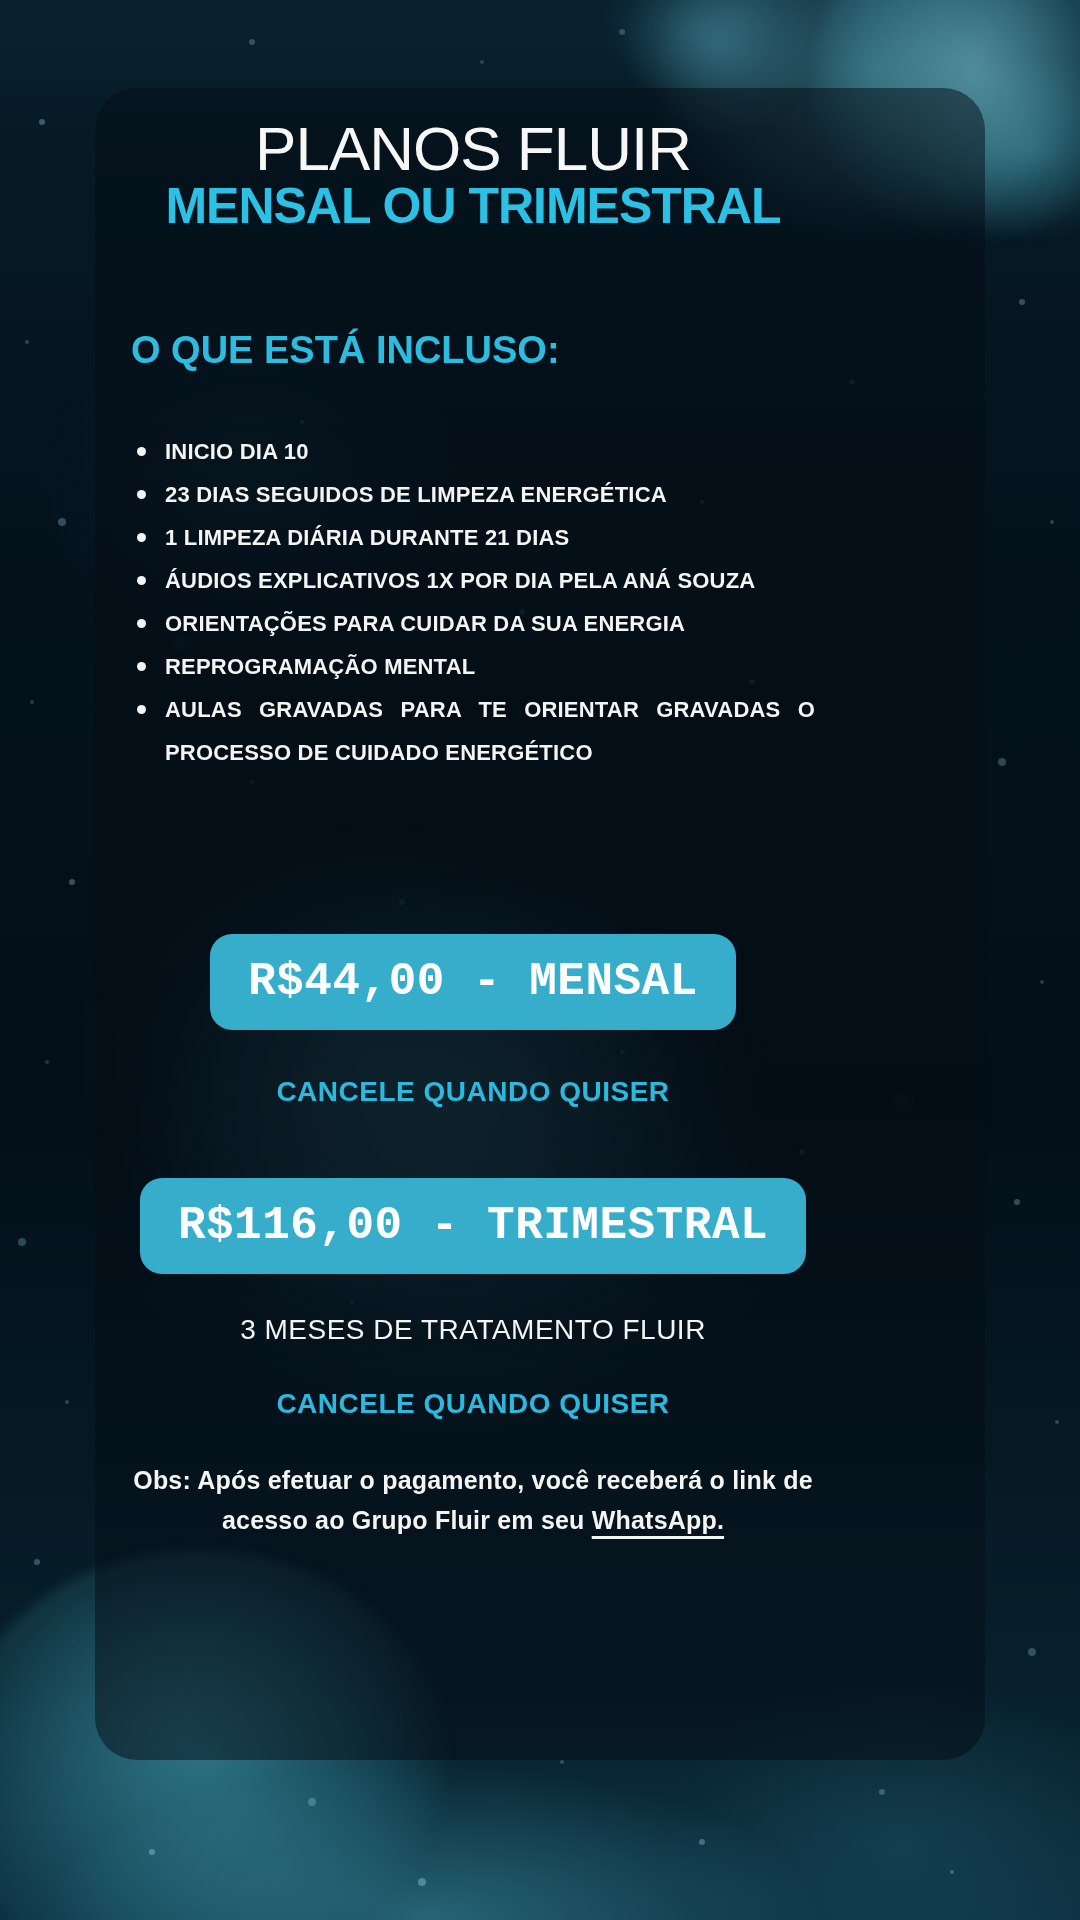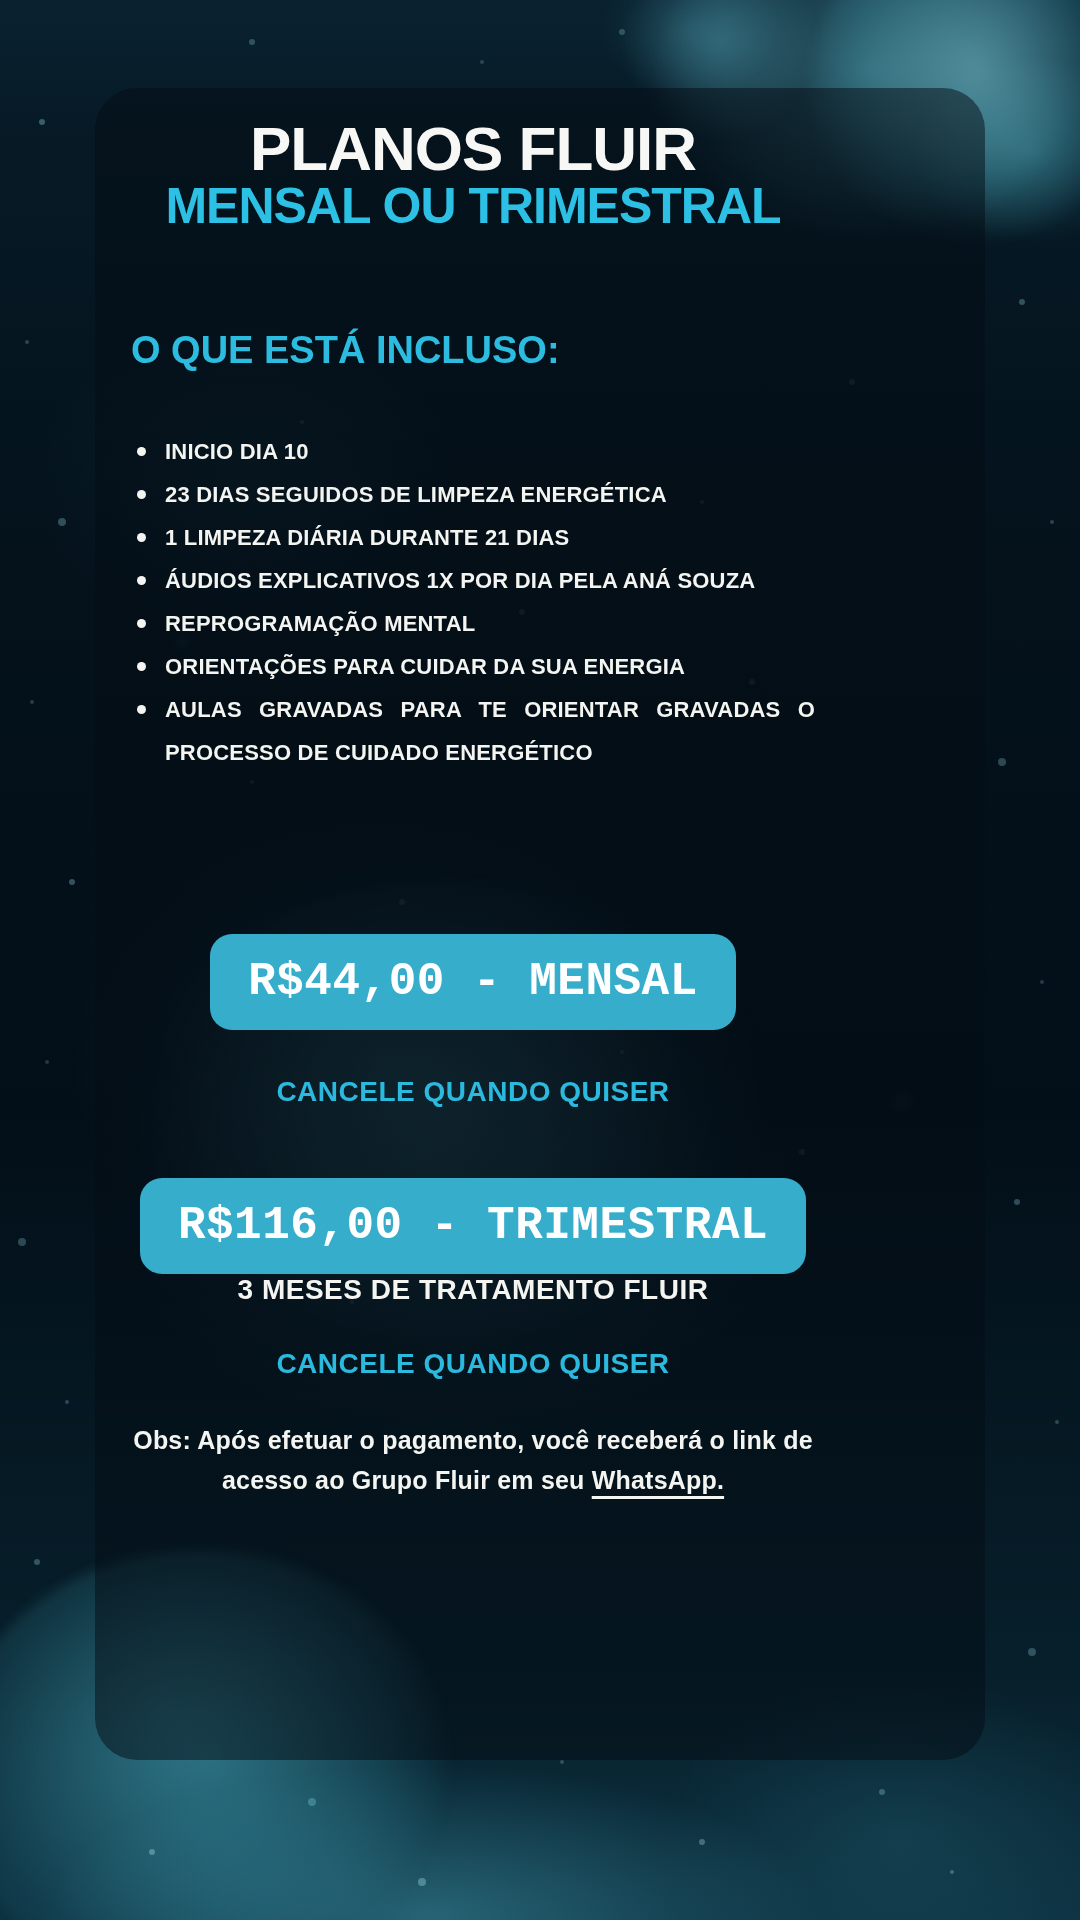"PLANOS FLUIR" .title { font-weight: 700 -> 400 }
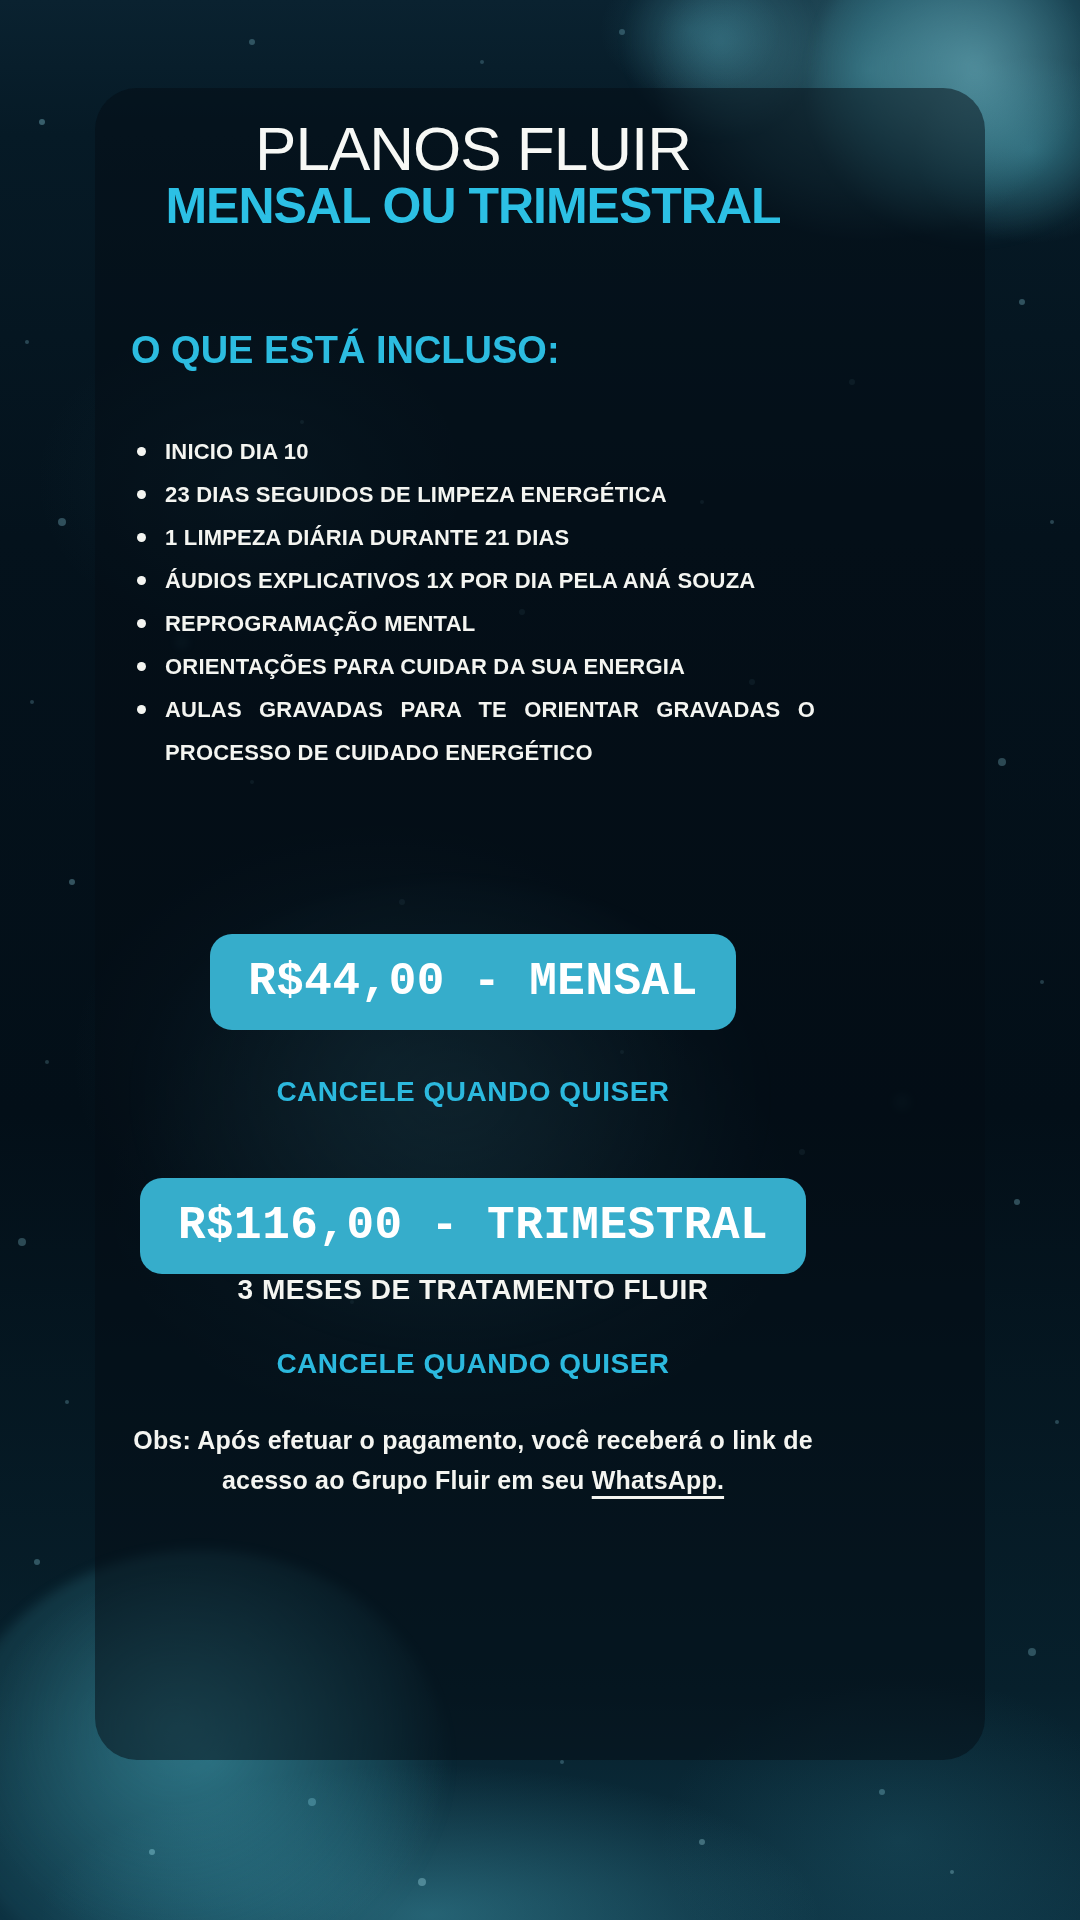"REPROGRAMAÇÃO MENTAL" li { order: before "ORIENTAÇÕES PARA CUIDAR DA SUA" -> after "ORIENTAÇÕES PARA CUIDAR DA SUA" }
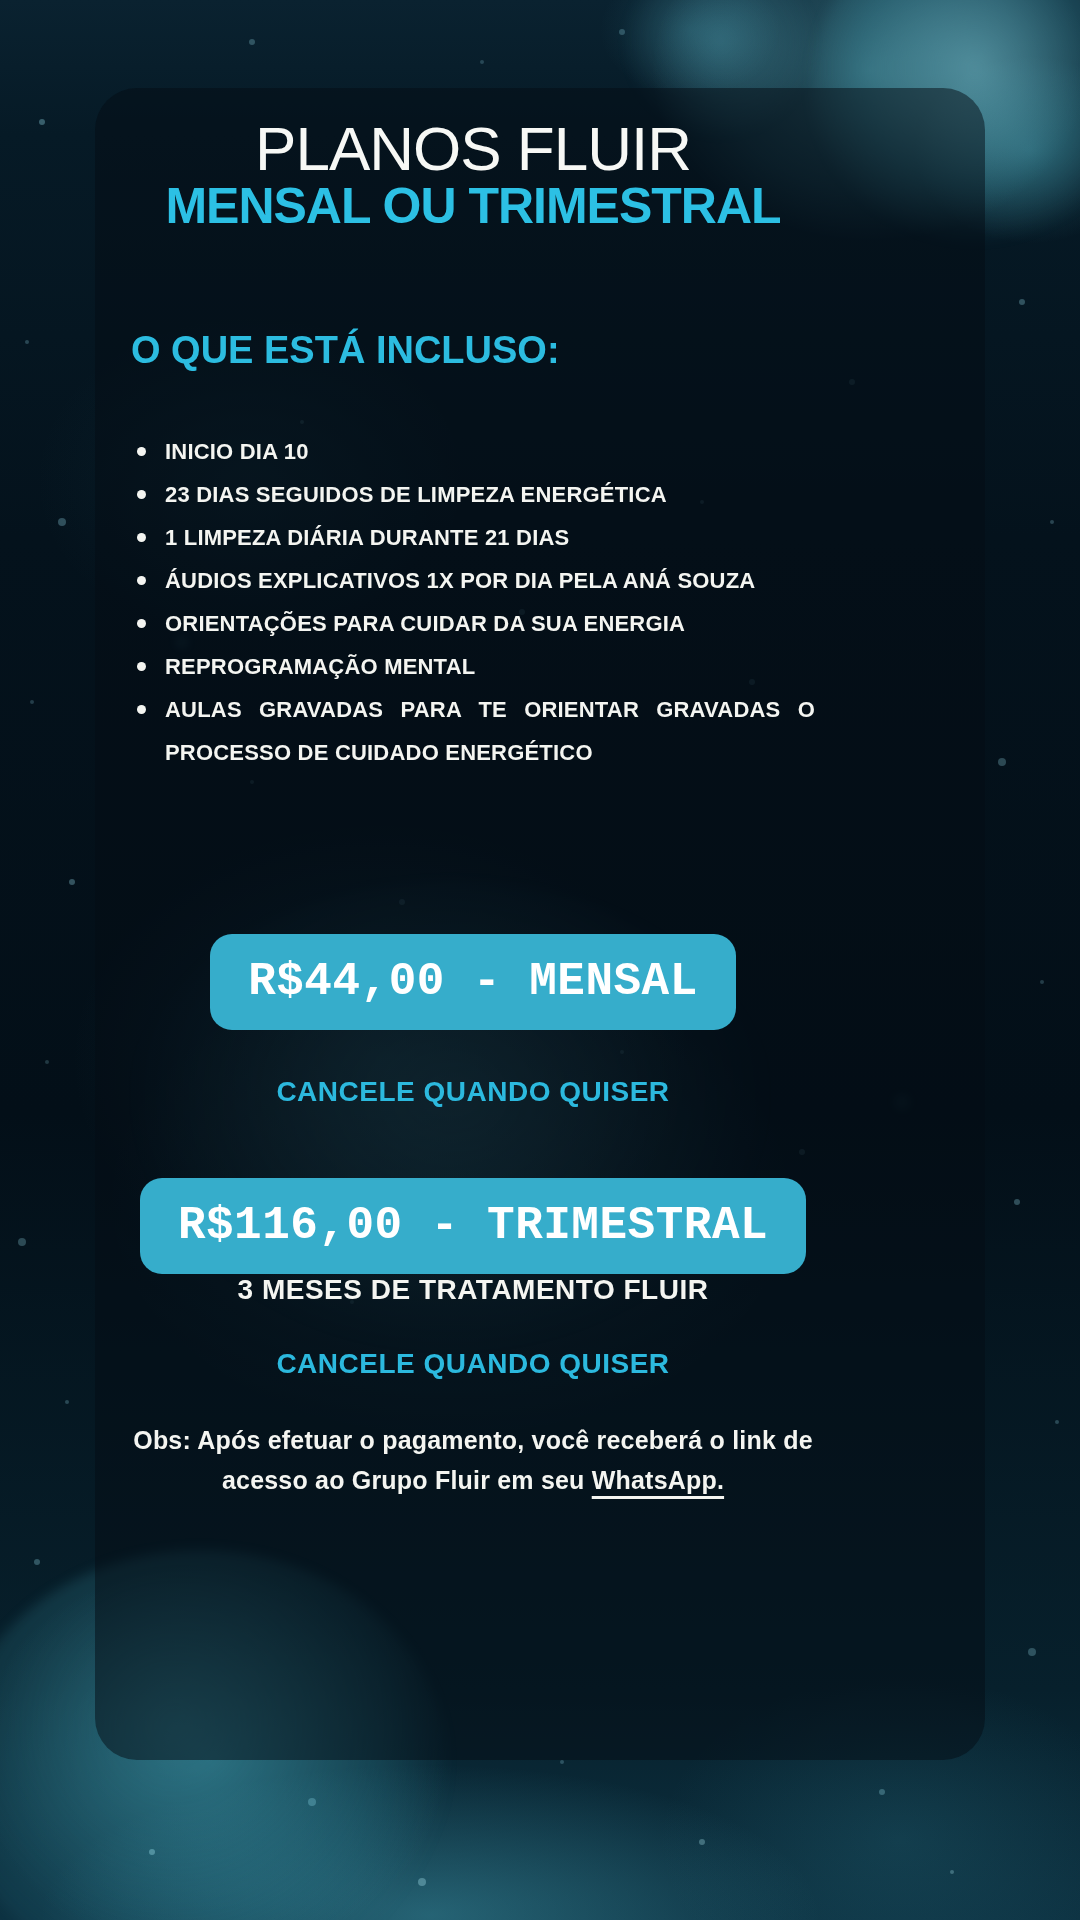"3 MESES DE TRATAMENTO FLUIR" .subnote { font-weight: 700 -> 400; margin-top: none -> 40px }
